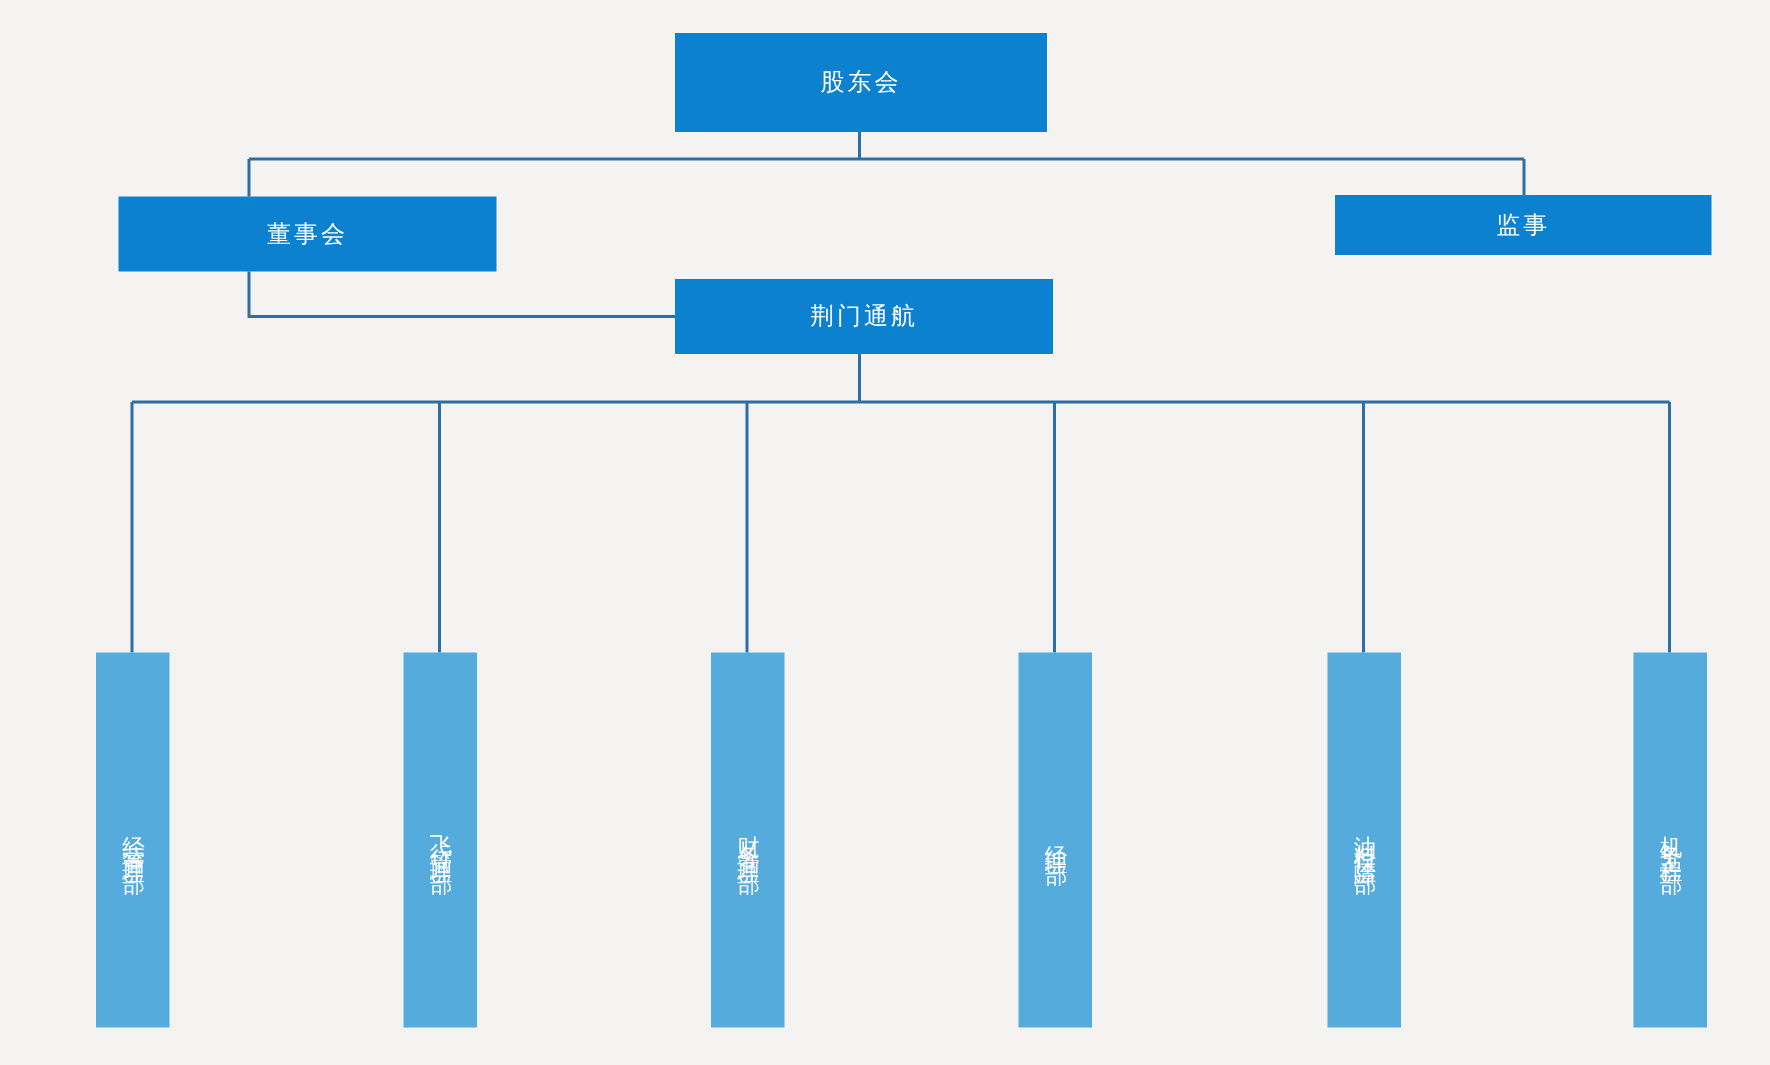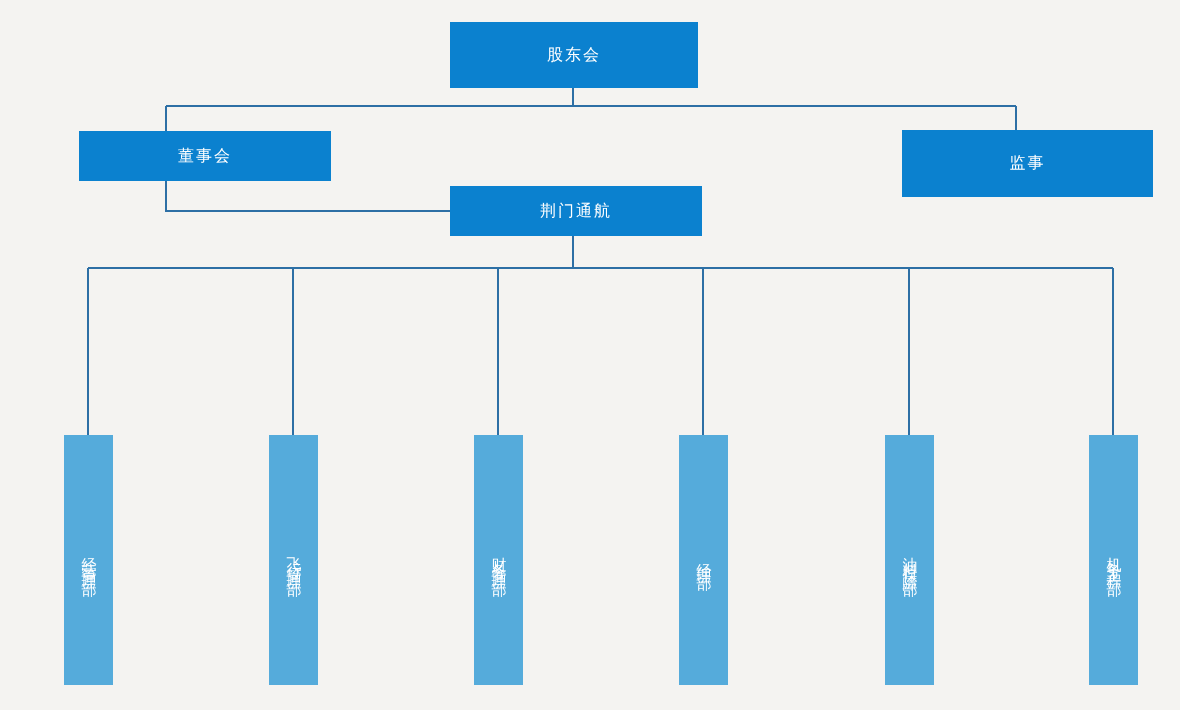"监事" #node-supervisor { height: 67px -> 40px; margin-left: 12px -> none }
